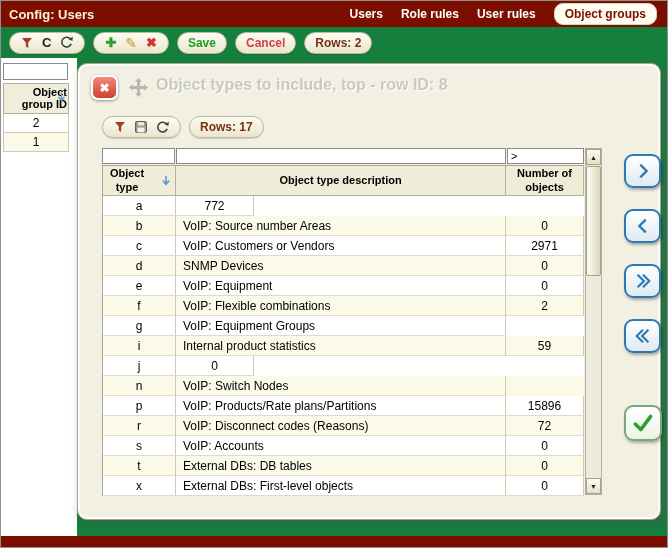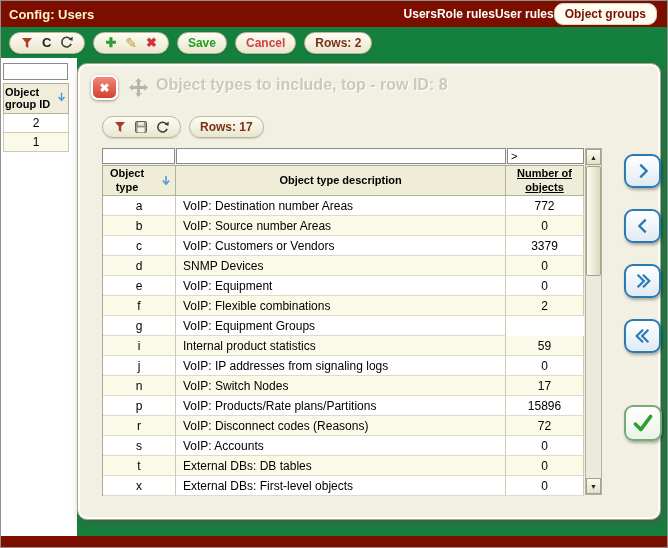"Users" .tabs { gap: none -> 18px }
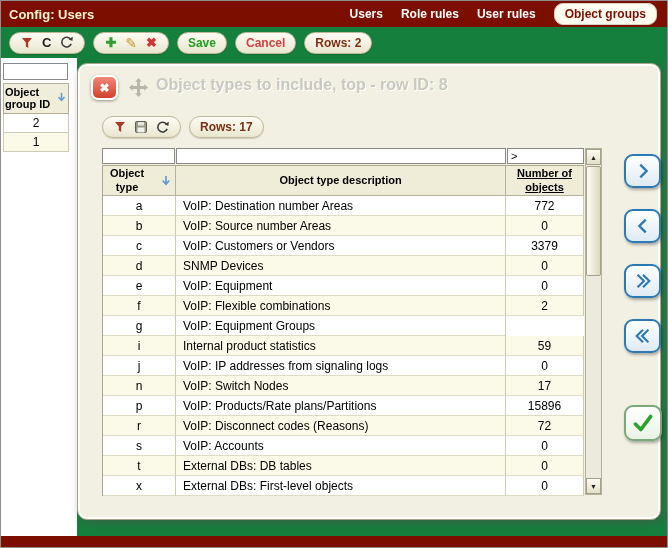"Object group ID" .mini-header { text-align: left -> right }
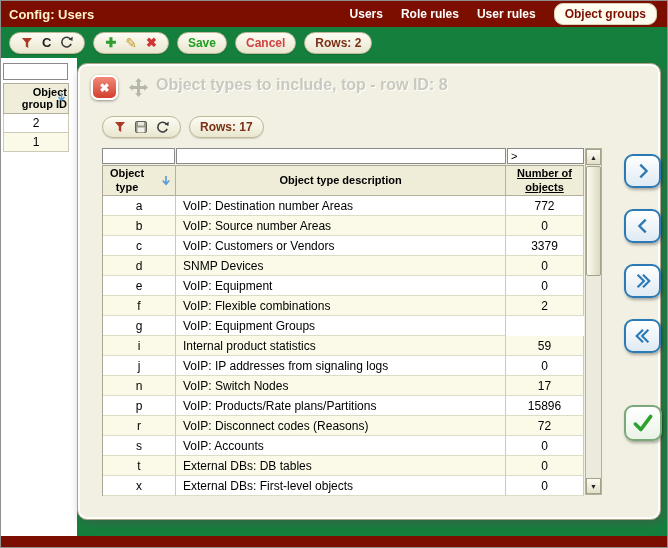"Number of objects" .th.c3 .th-label { text-decoration: underline -> none }
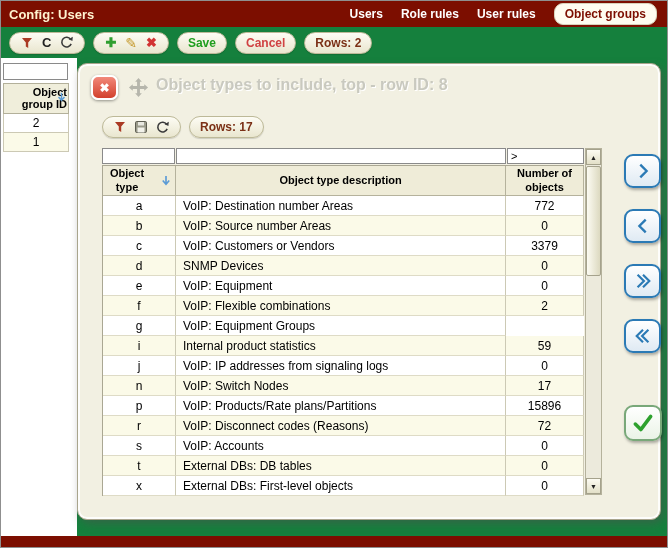"VoIP: Destination number Areas" div.td { html: <div>VoIP: Destination number Areas</div> -> none }
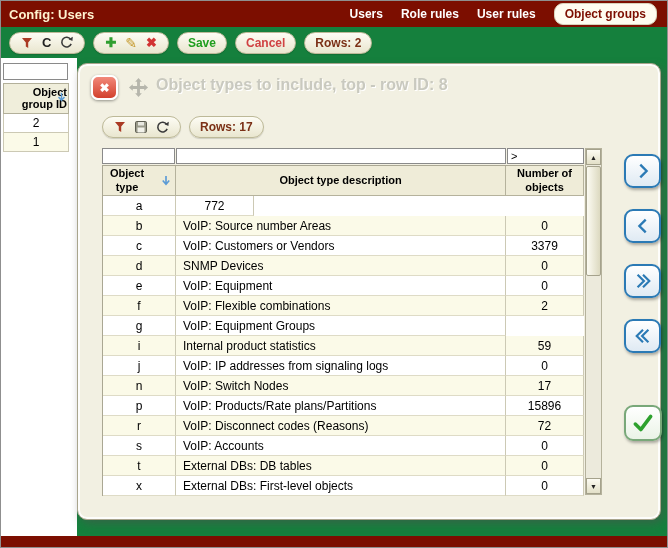"3379" div.td { text: 3379 -> 2971 }
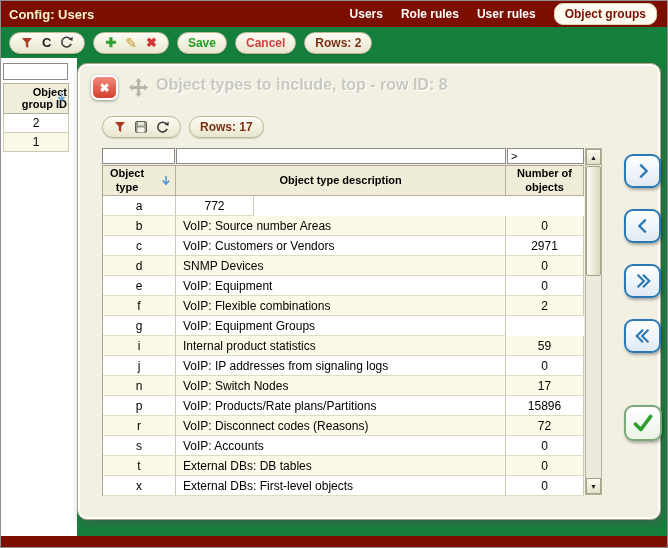"VoIP: IP addresses from signaling" div.td { html: <div>VoIP: IP addresses from signaling logs</div> -> none }
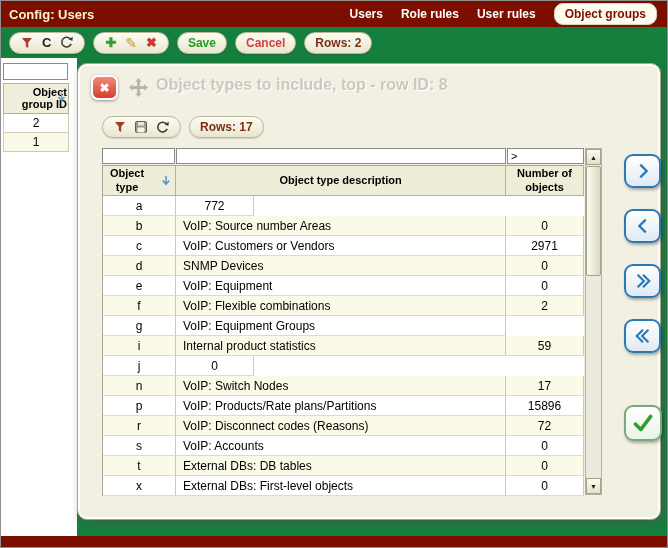"17" div.td { html: <div>17</div> -> none }
